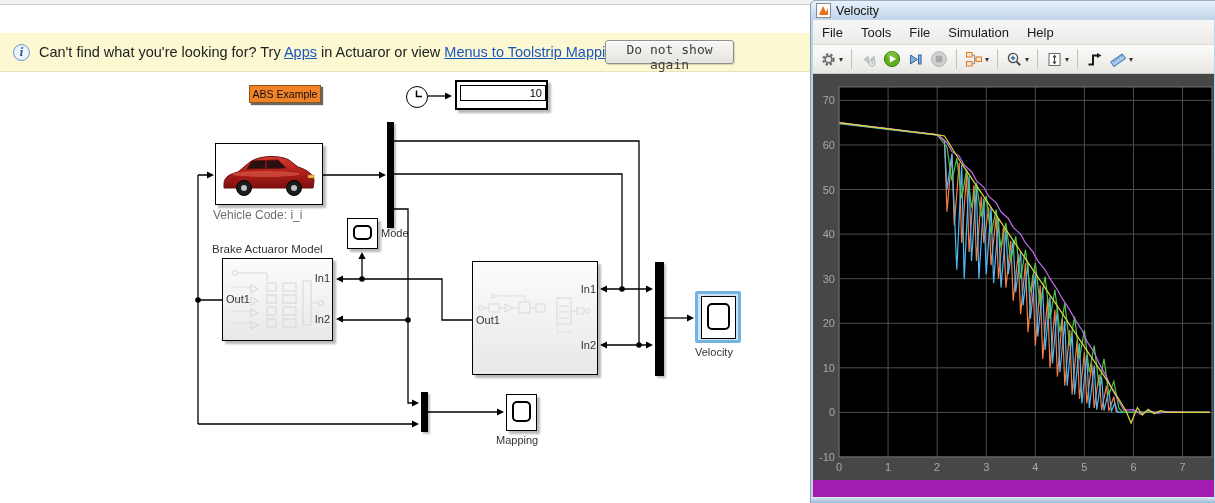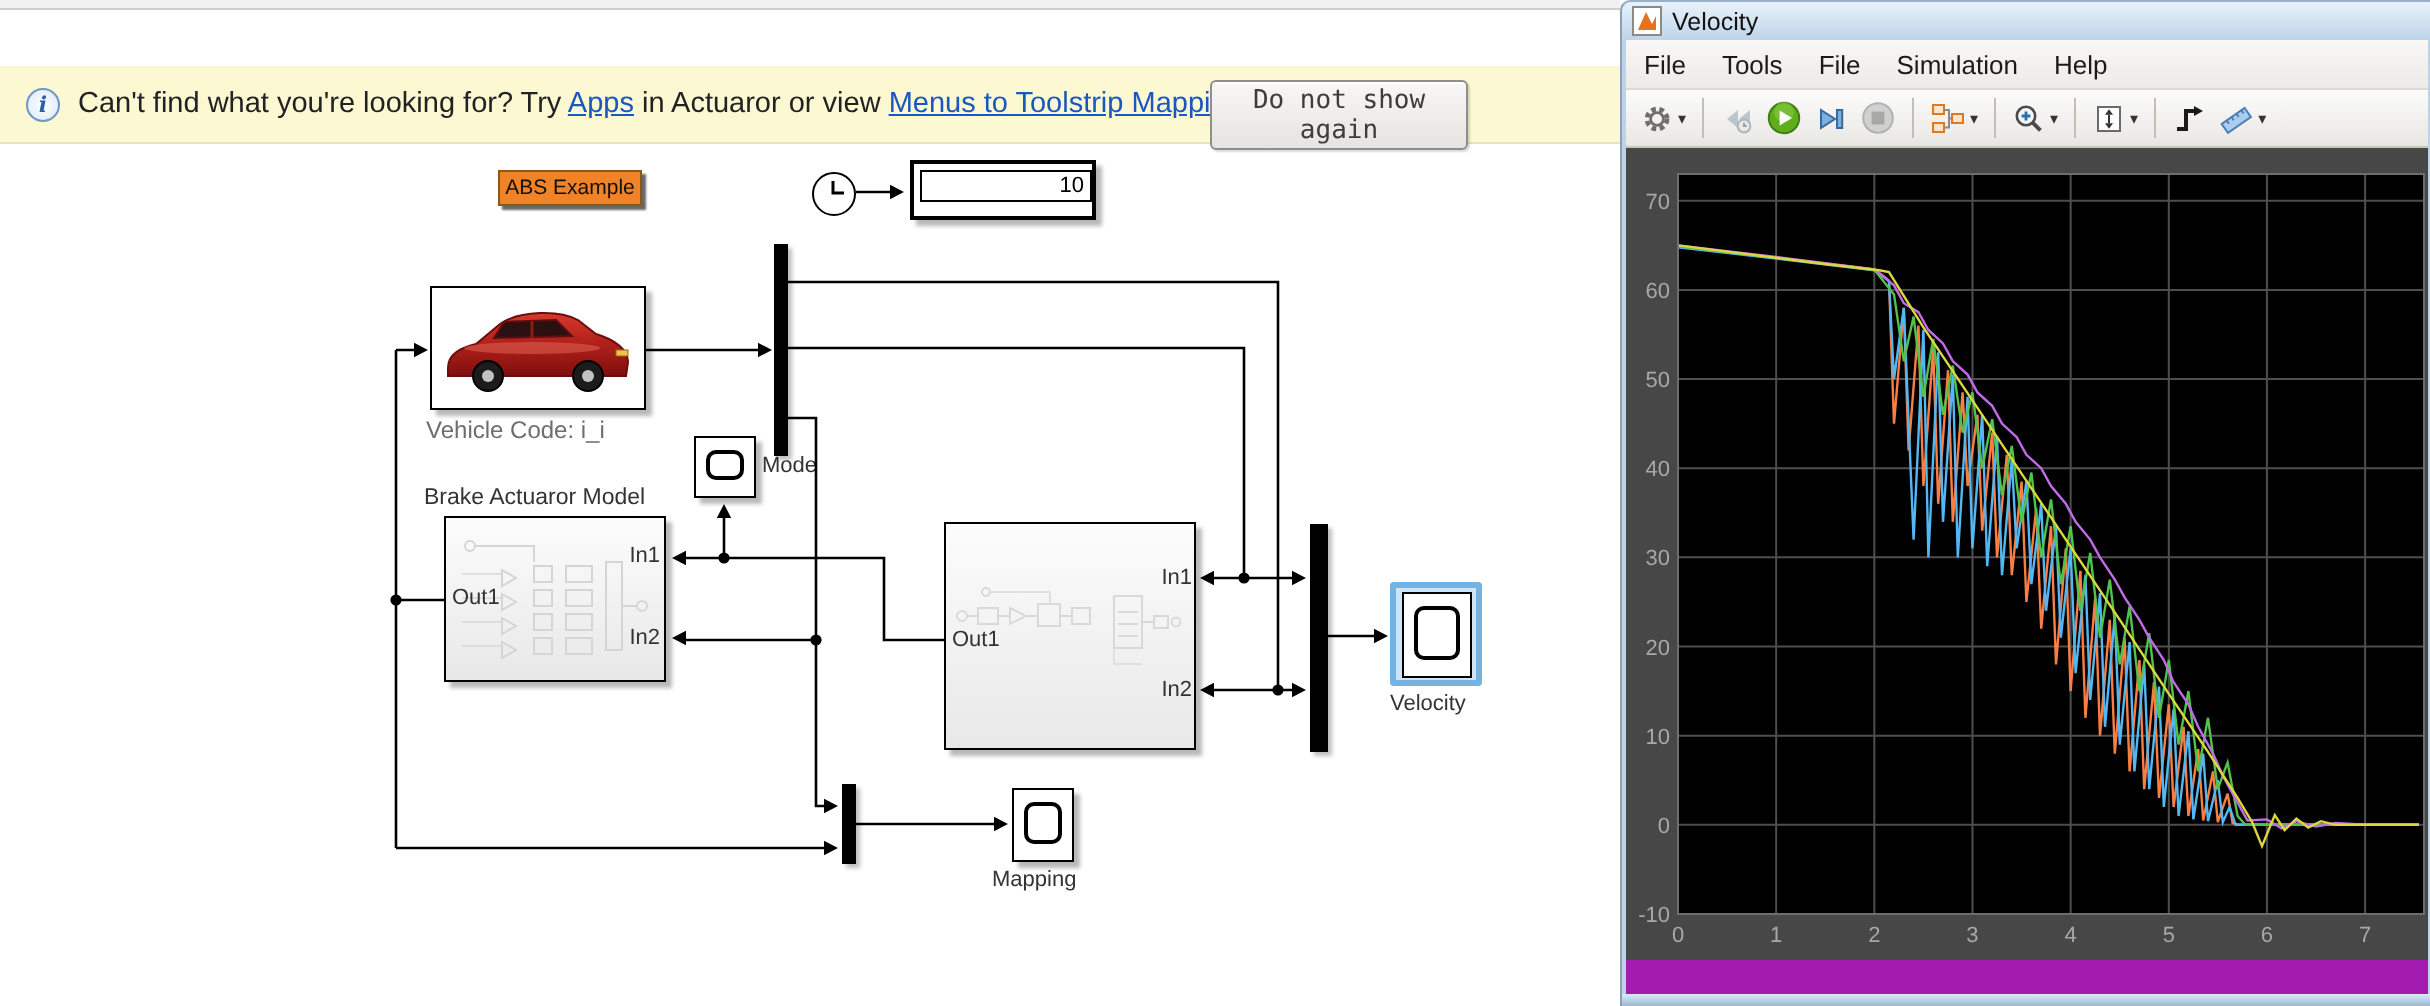"Do not show again" #dismiss-btn { height: 35px -> 24px }
